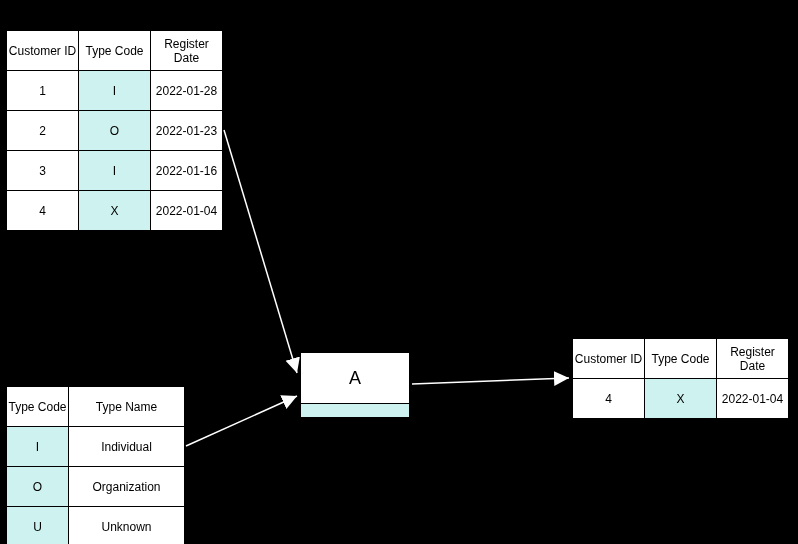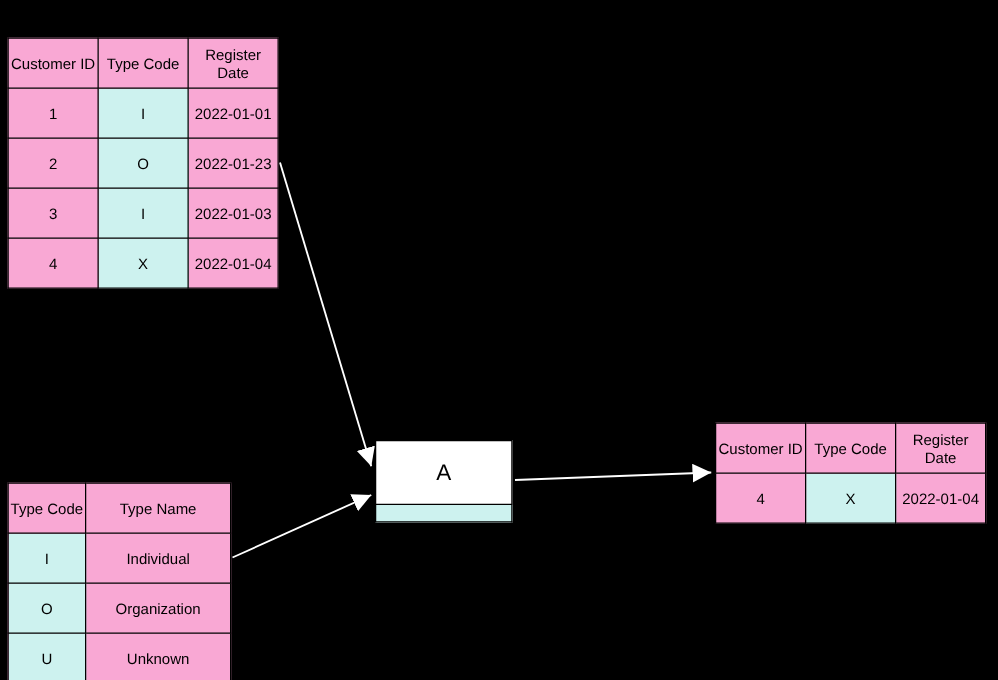"Customer ID" table { background: #f9a8d4 -> #ffffff }
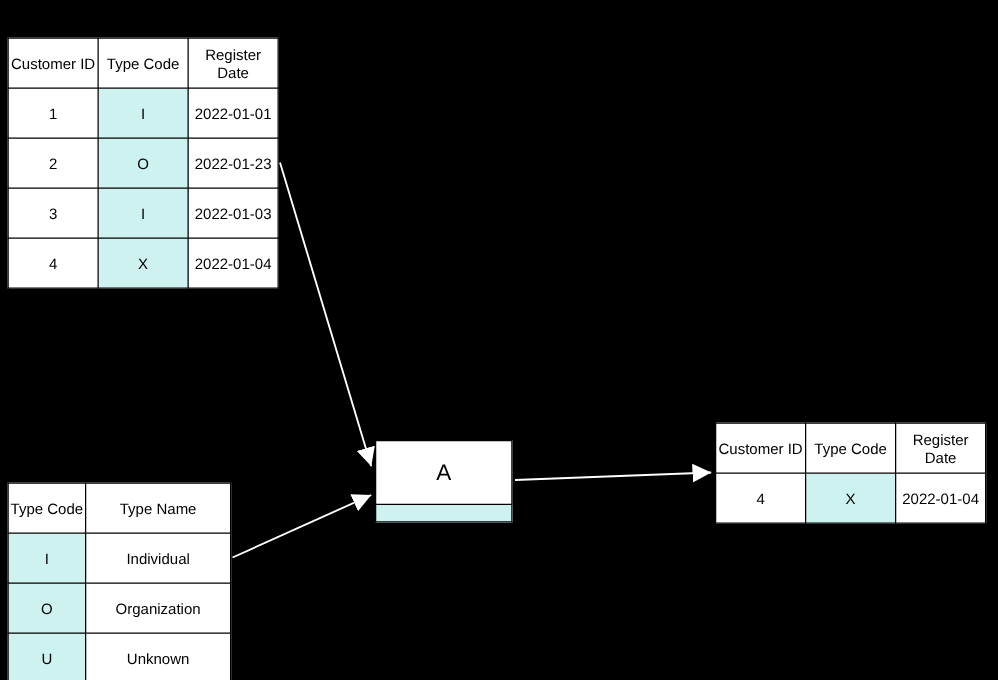"2022-01-01" td { text: 2022-01-01 -> 2022-01-28 }
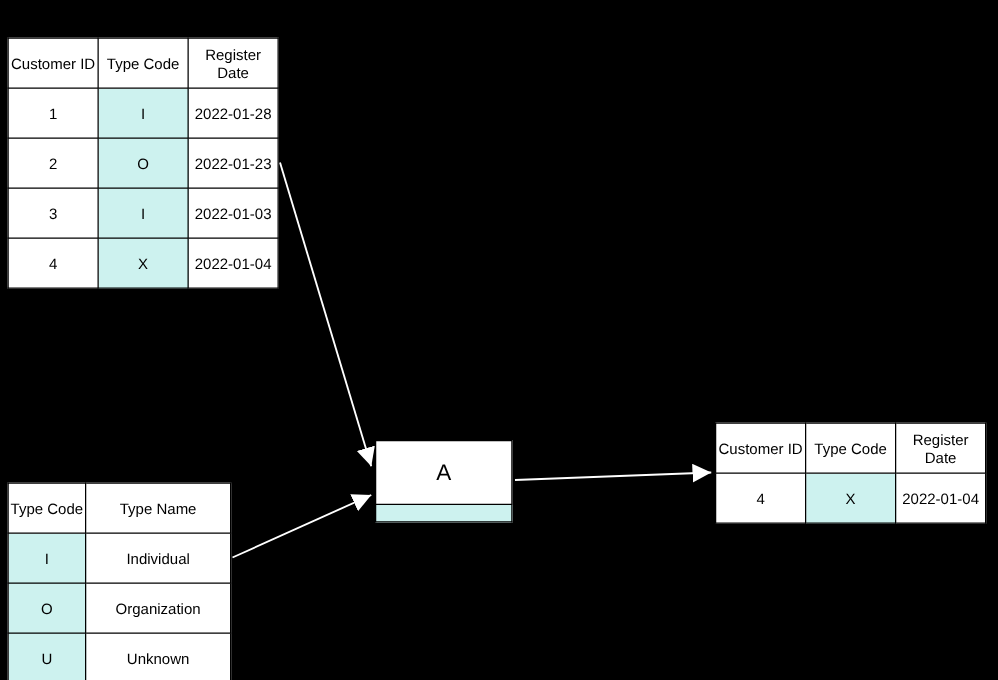"2022-01-03" td { text: 2022-01-03 -> 2022-01-16 }
